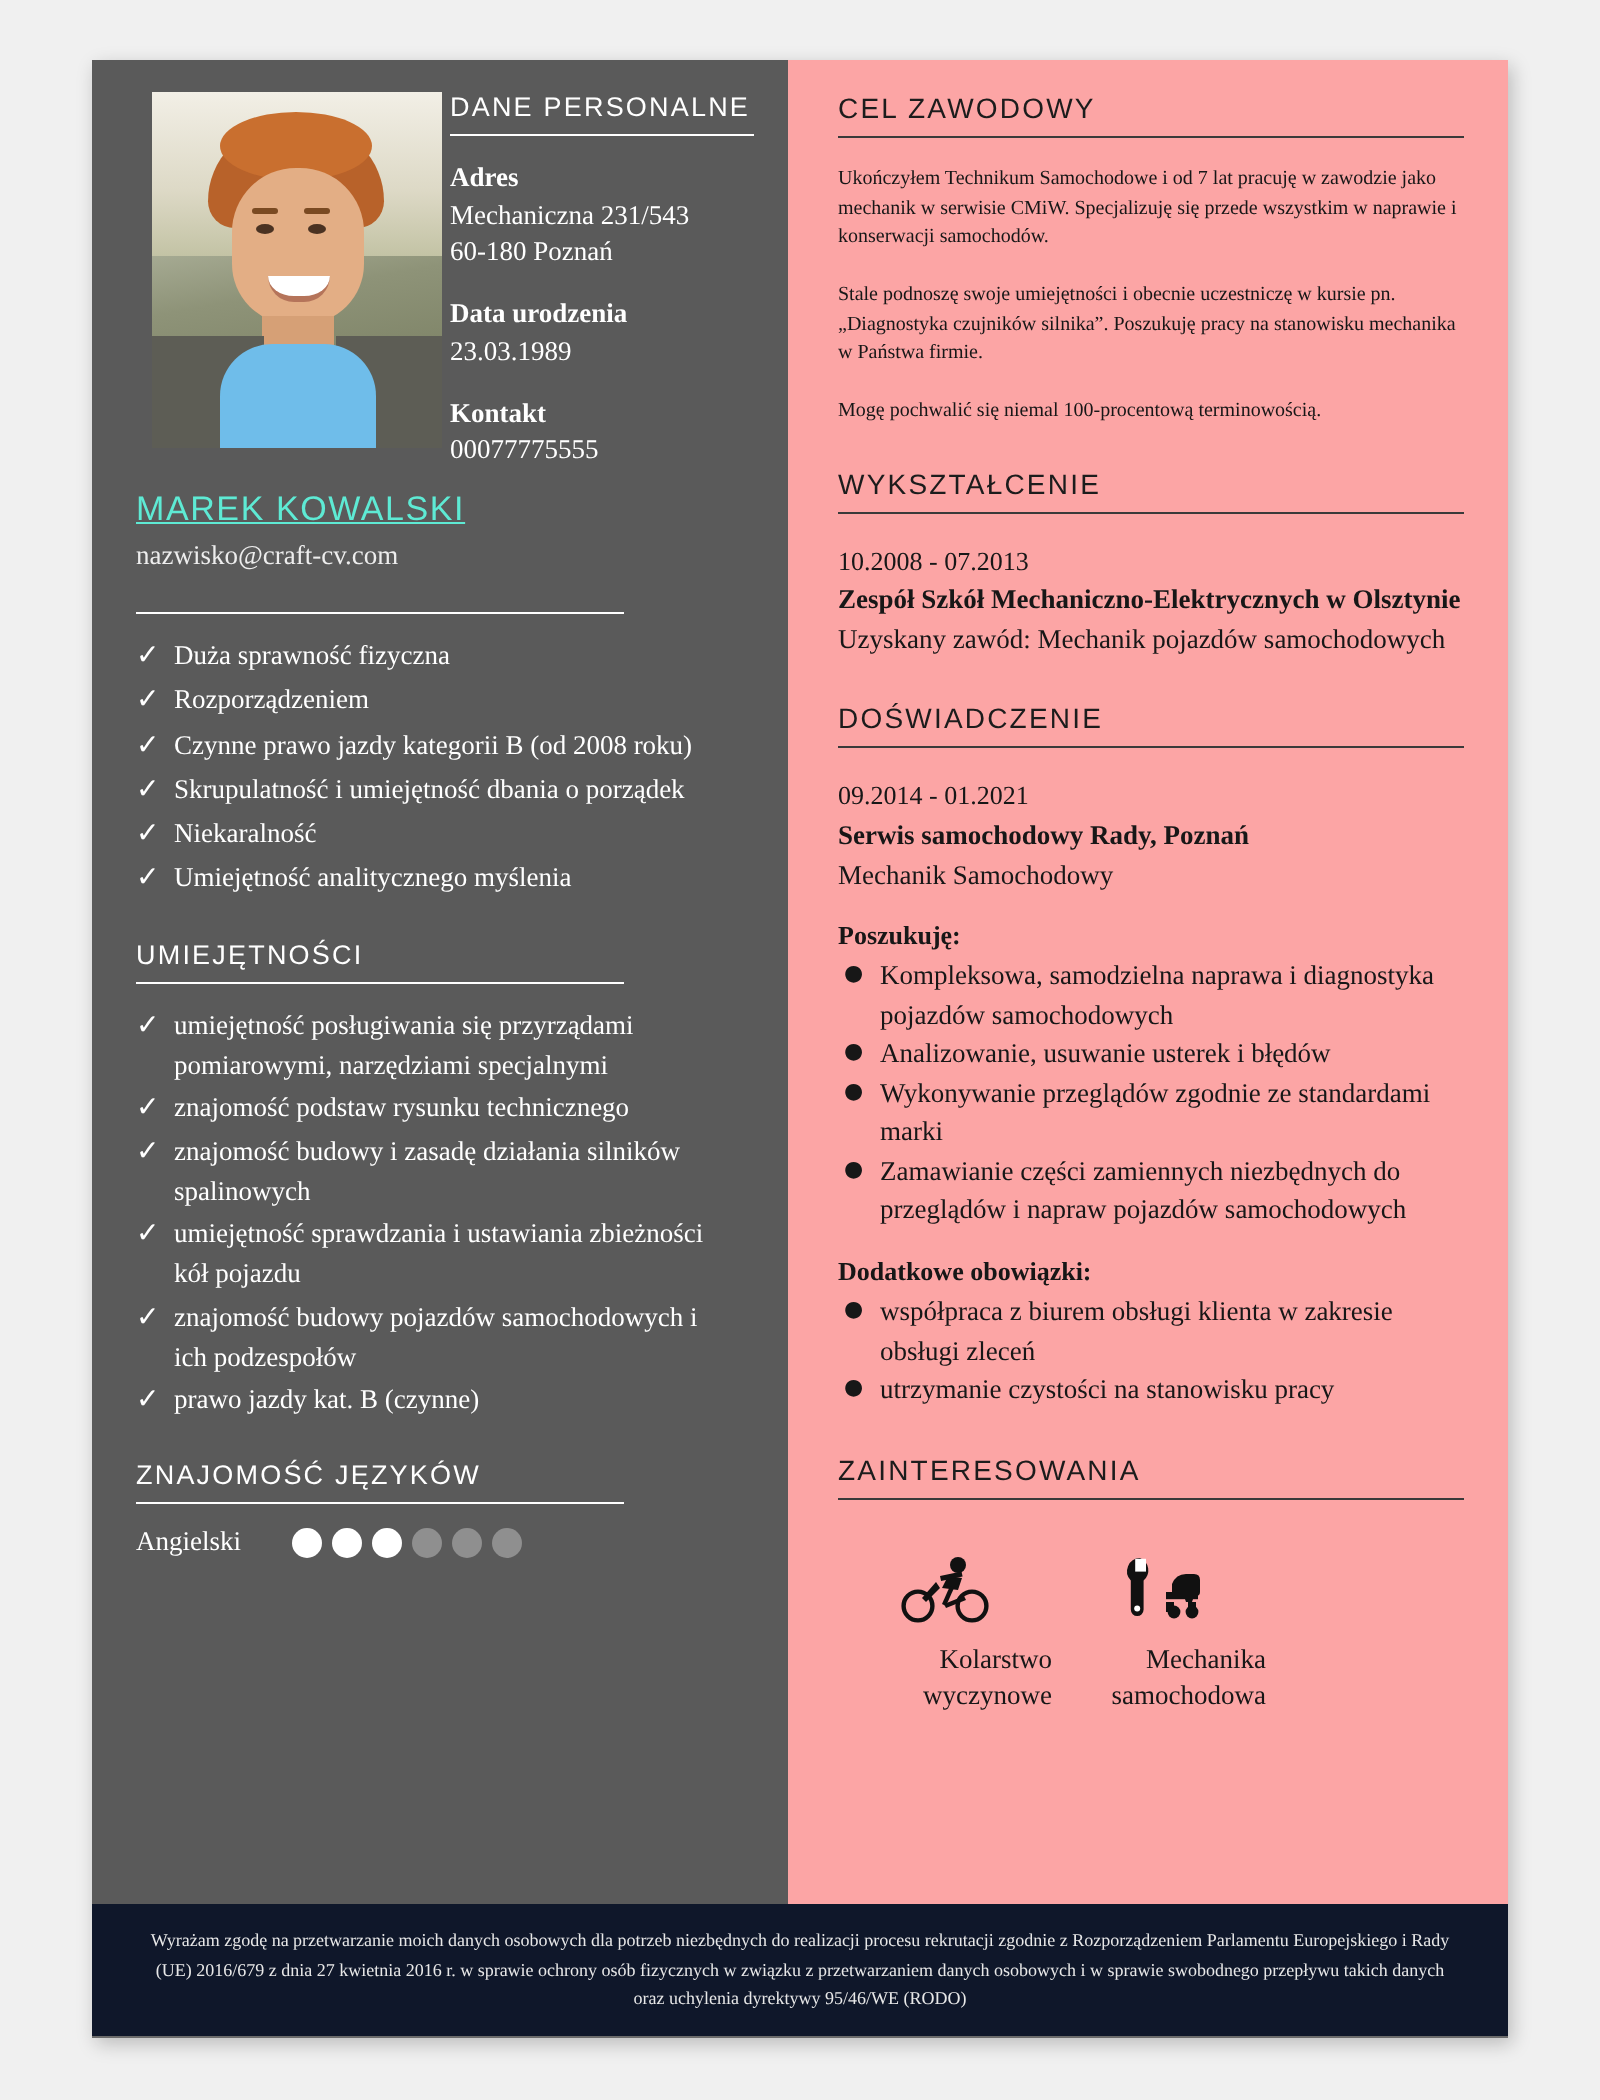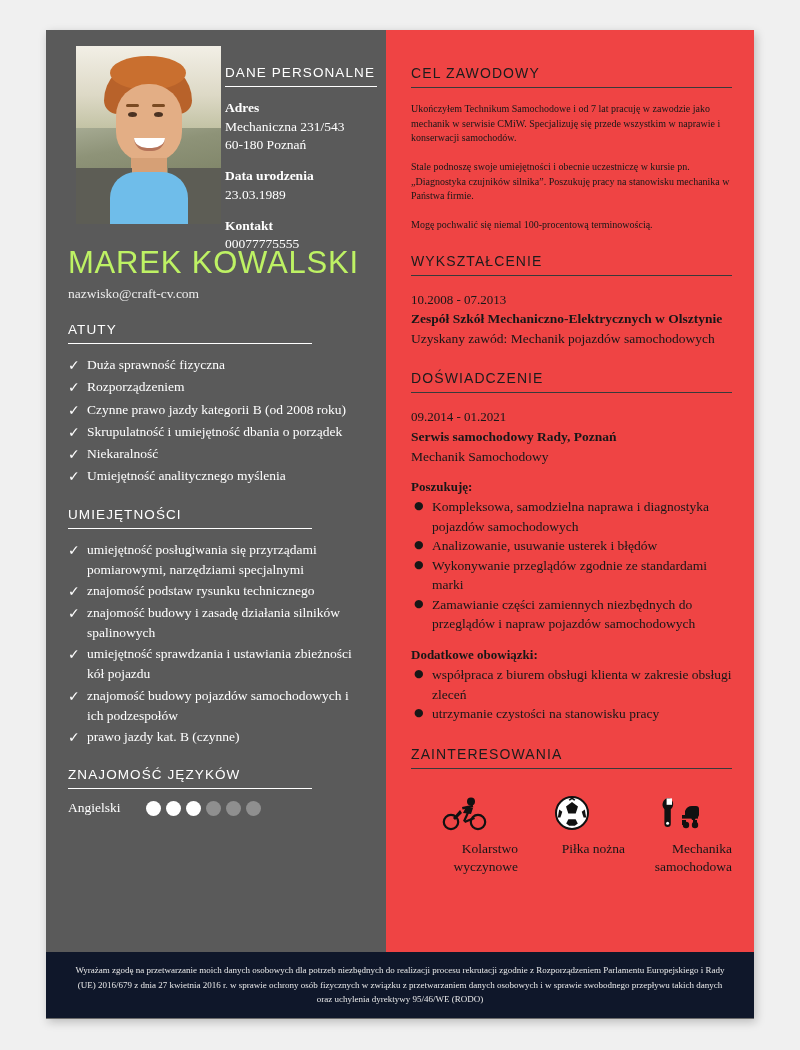"DANE PERSONALNE" .sec-head { margin-top: 19px -> none }
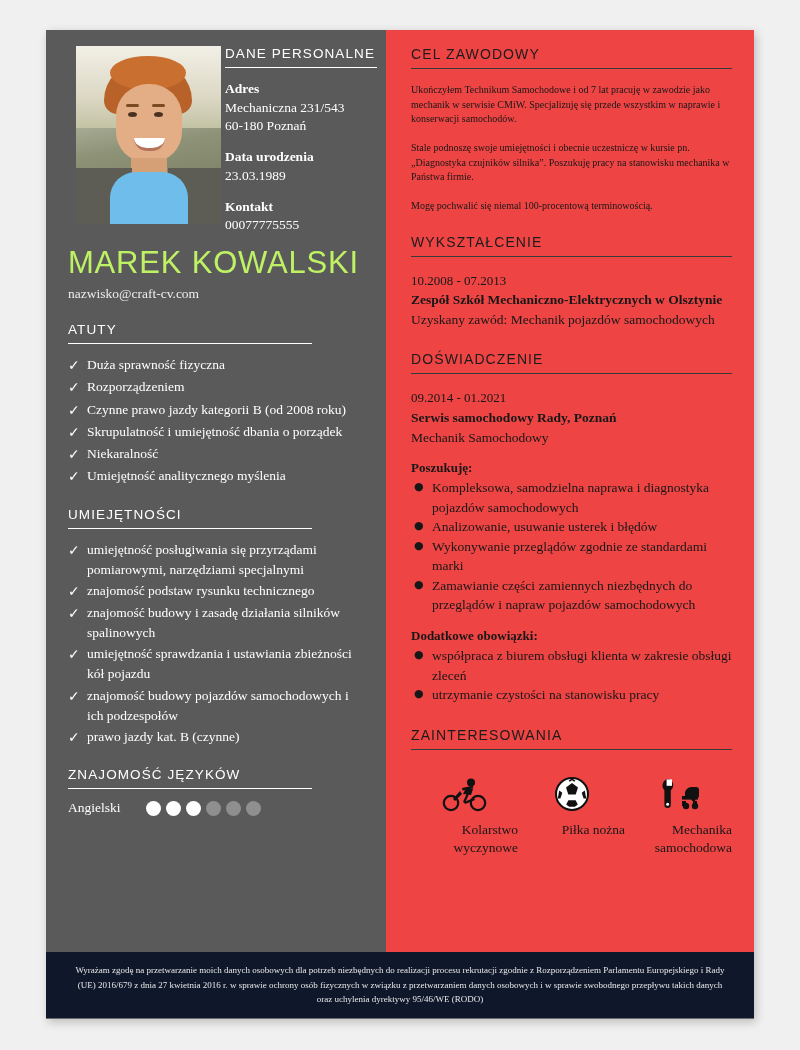"CEL ZAWODOWY" .main { background: #ef4444 -> #fca5a5 }
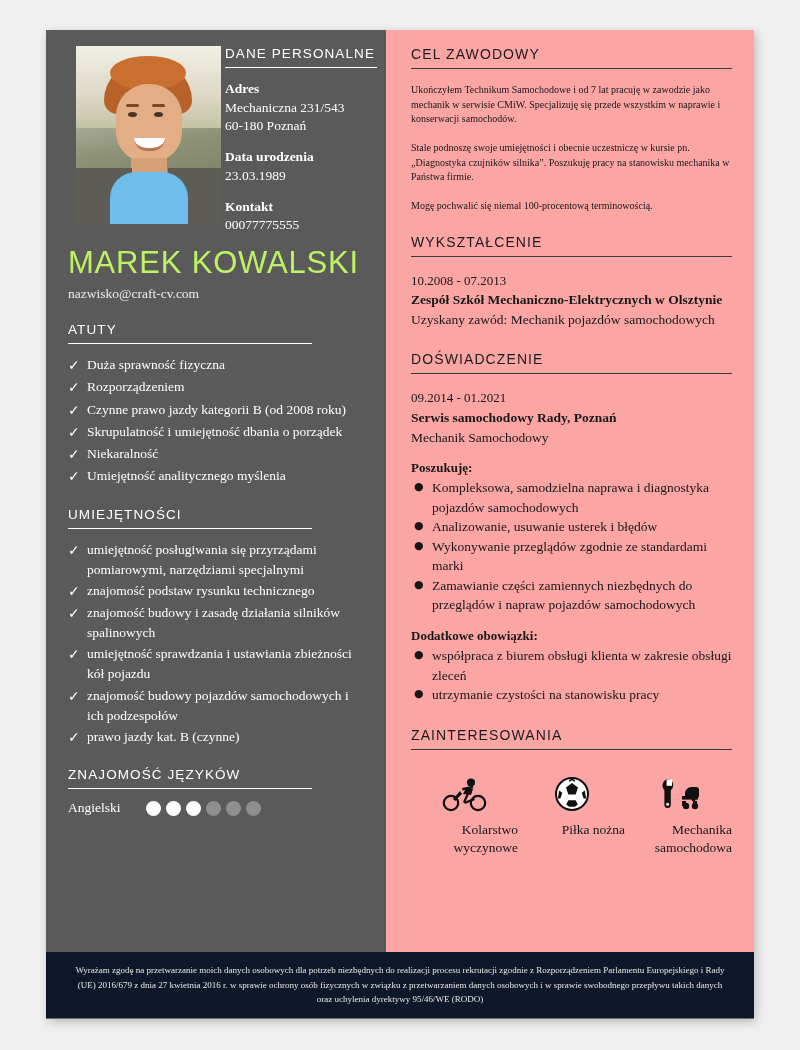"MAREK KOWALSKI" .name { color: #bef264 -> #5eead4; font-size: 31px -> 17px; text-decoration: none -> underline }
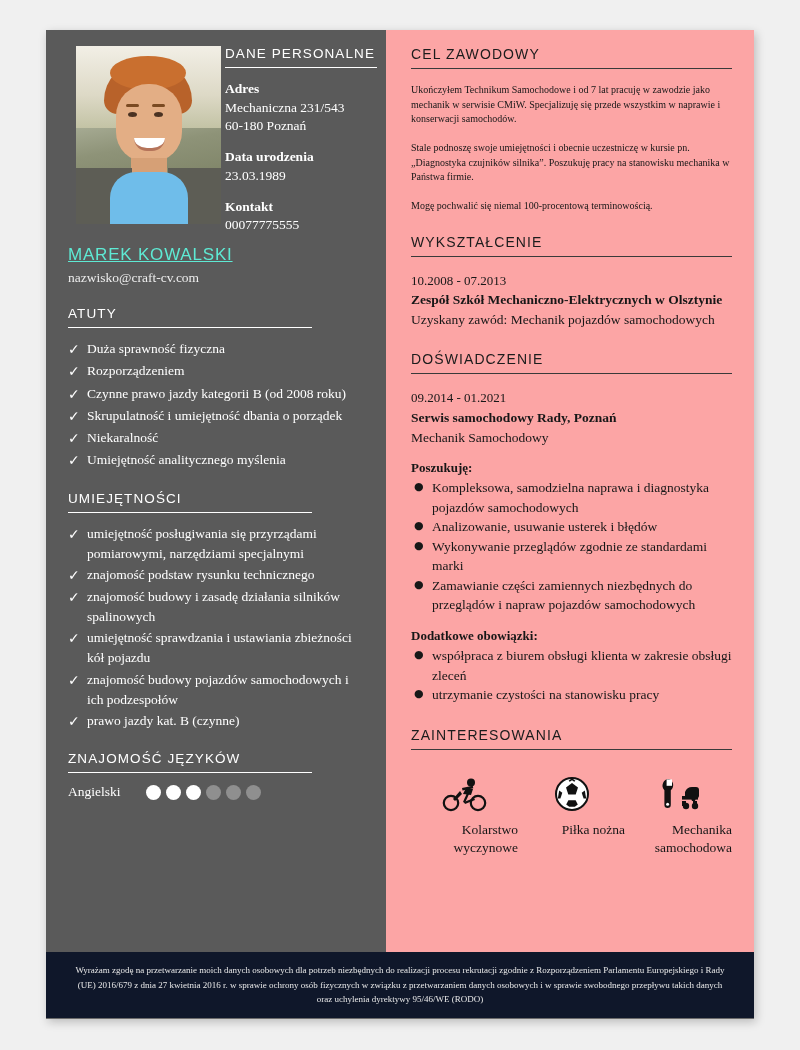"ATUTY" div.sec-head { html: <div>ATUTY</div> -> none }
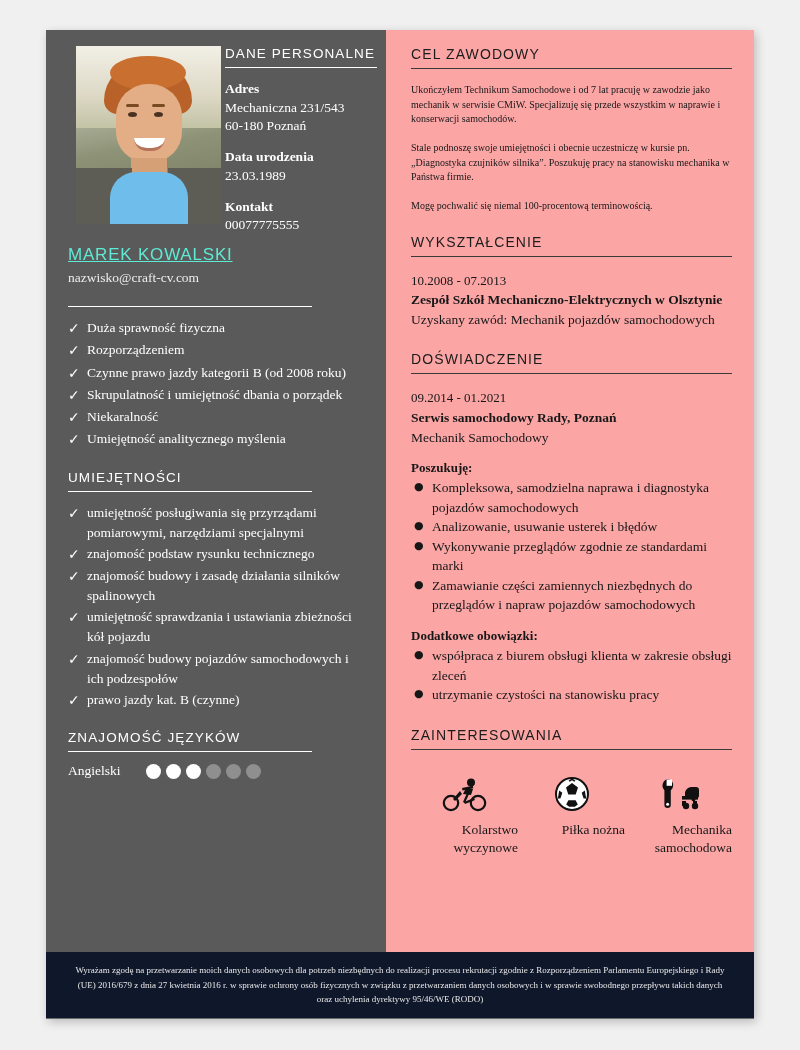"Piłka nożna" div.int { html: <div> <div> <svg> <circle></circle> <path></path> <path></path> <path></path> <path></path> <path></path> </svg> </div> <div> <span>Piłka nożna</span><br> <span></span> </div> </div> -> none }
